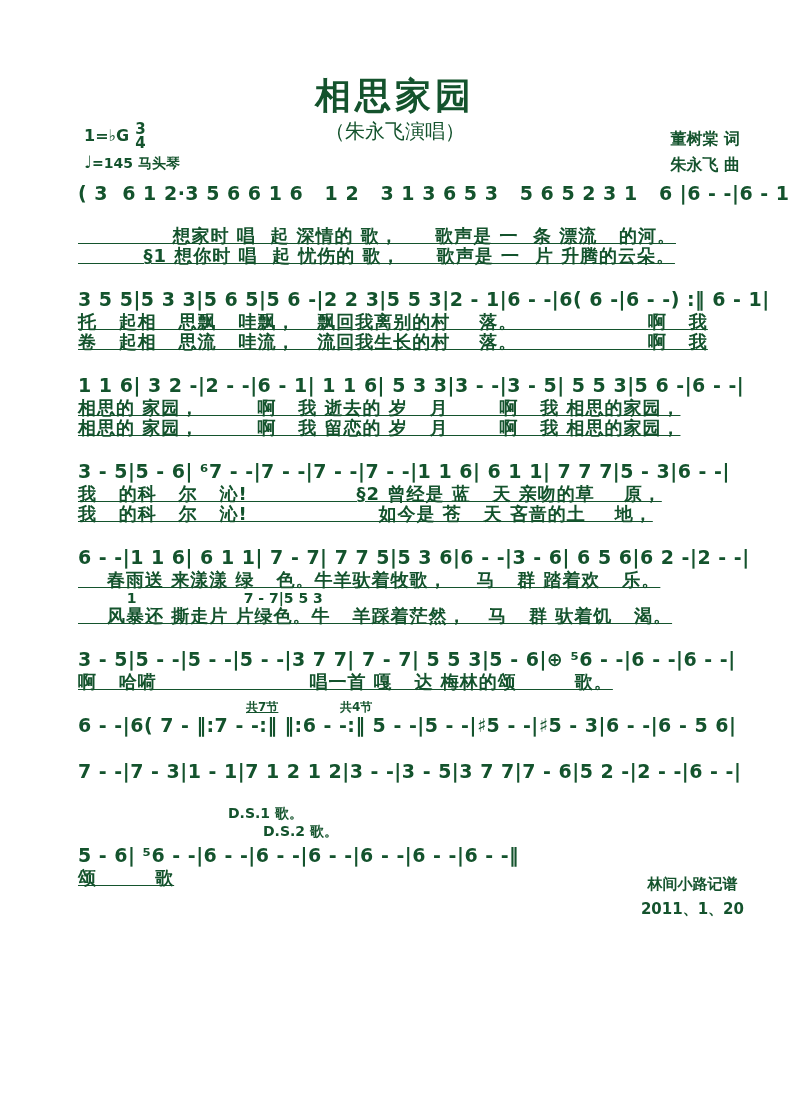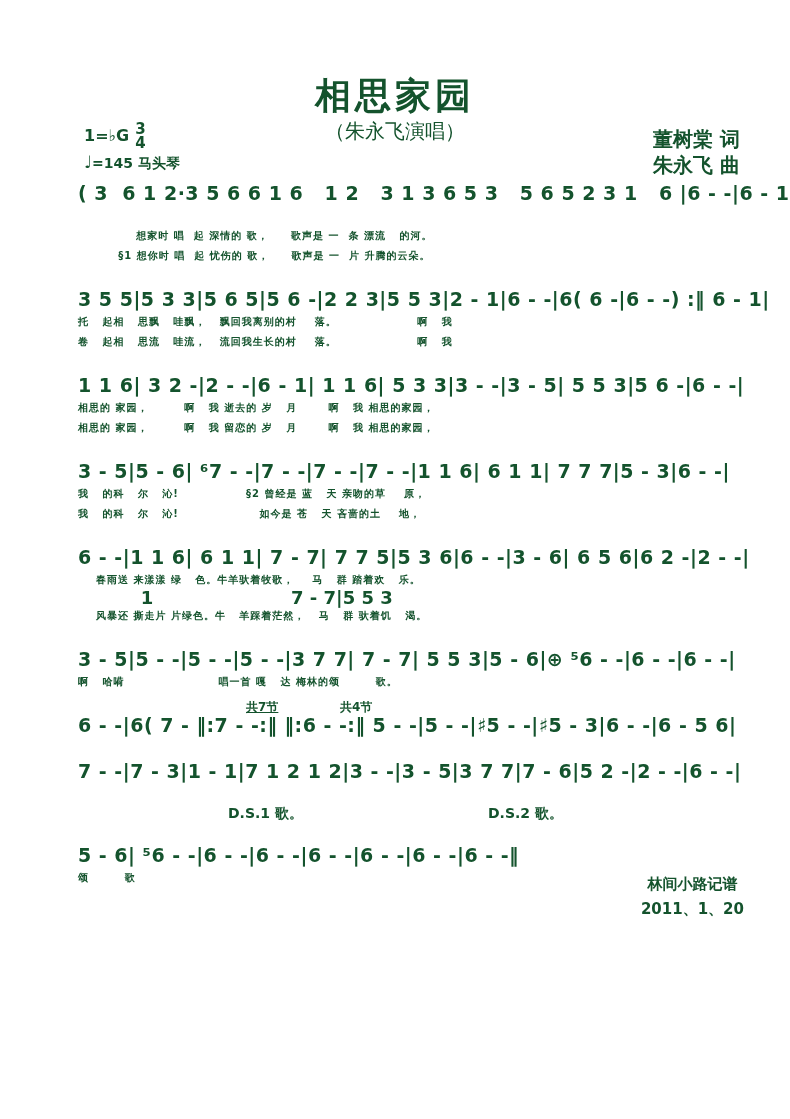"董树棠 词" .credits { font-size: 20px -> 16px }
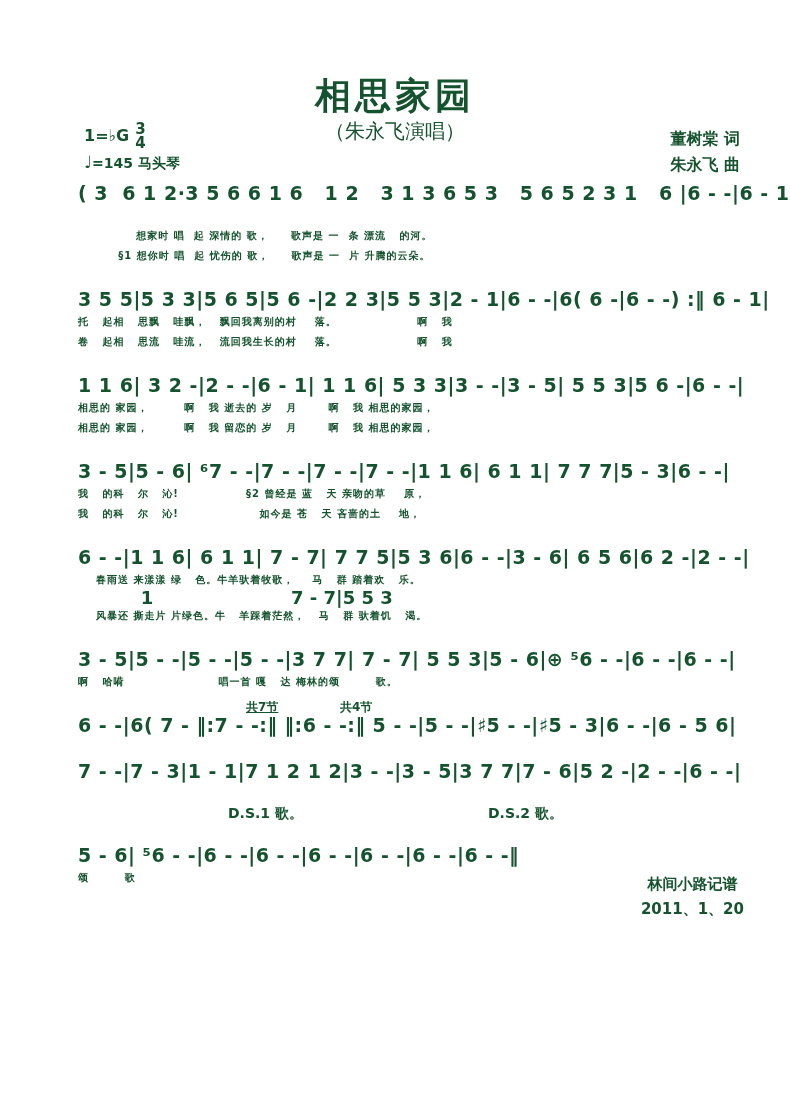"想家时 唱 起 深情的 歌，" .lyric { font-size: 10px -> 18px; text-decoration: none -> underline }
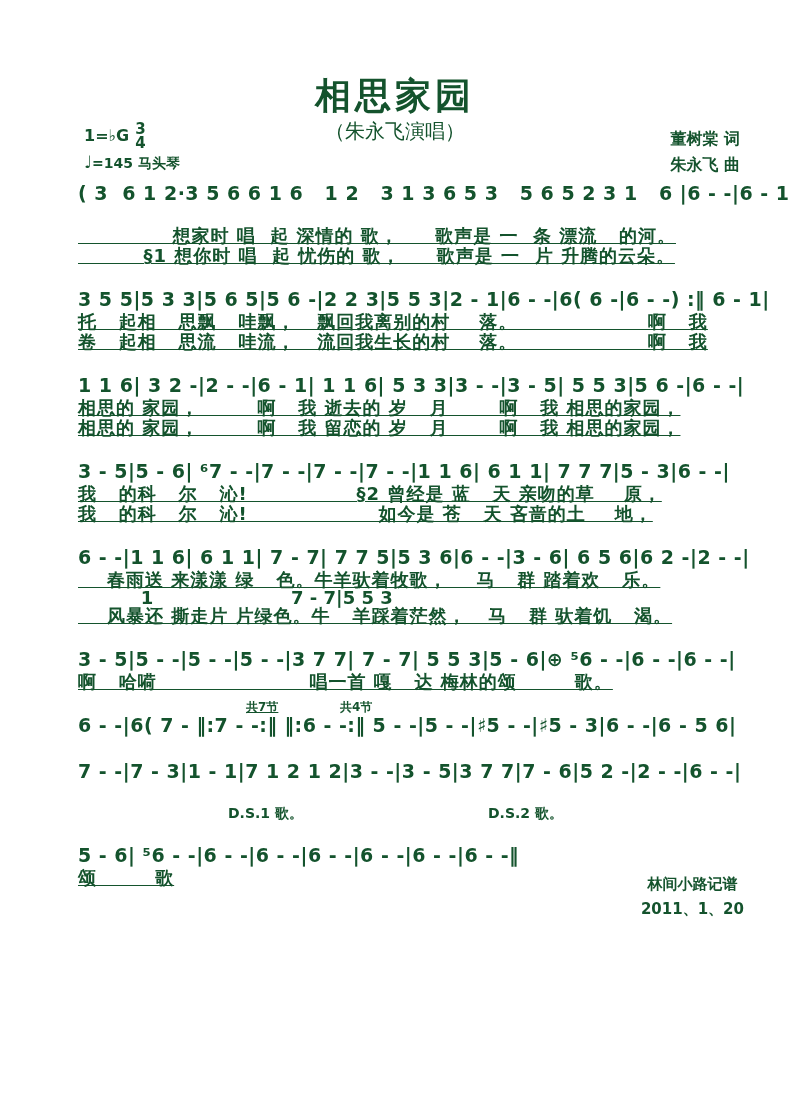"1 7 - 7|5 5" .ossia { font-size: 18px -> 14px }
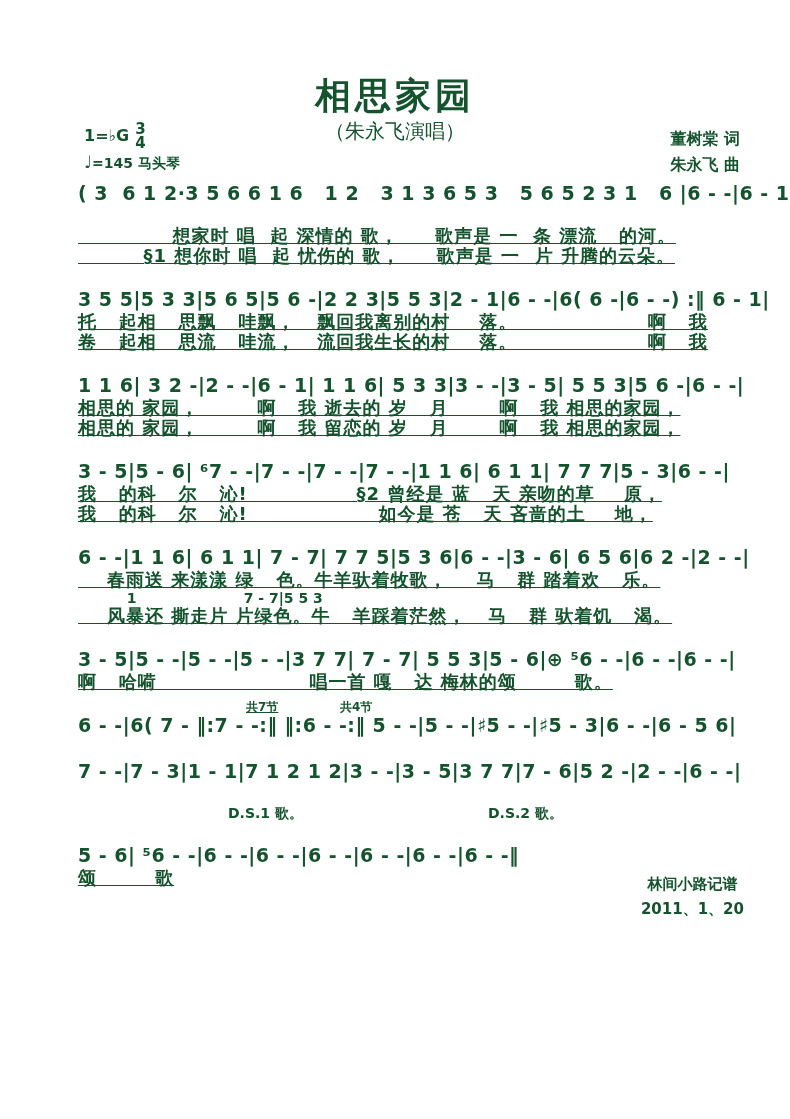"D.S.1 歌。" .ds-row { flex-direction: none -> column }
